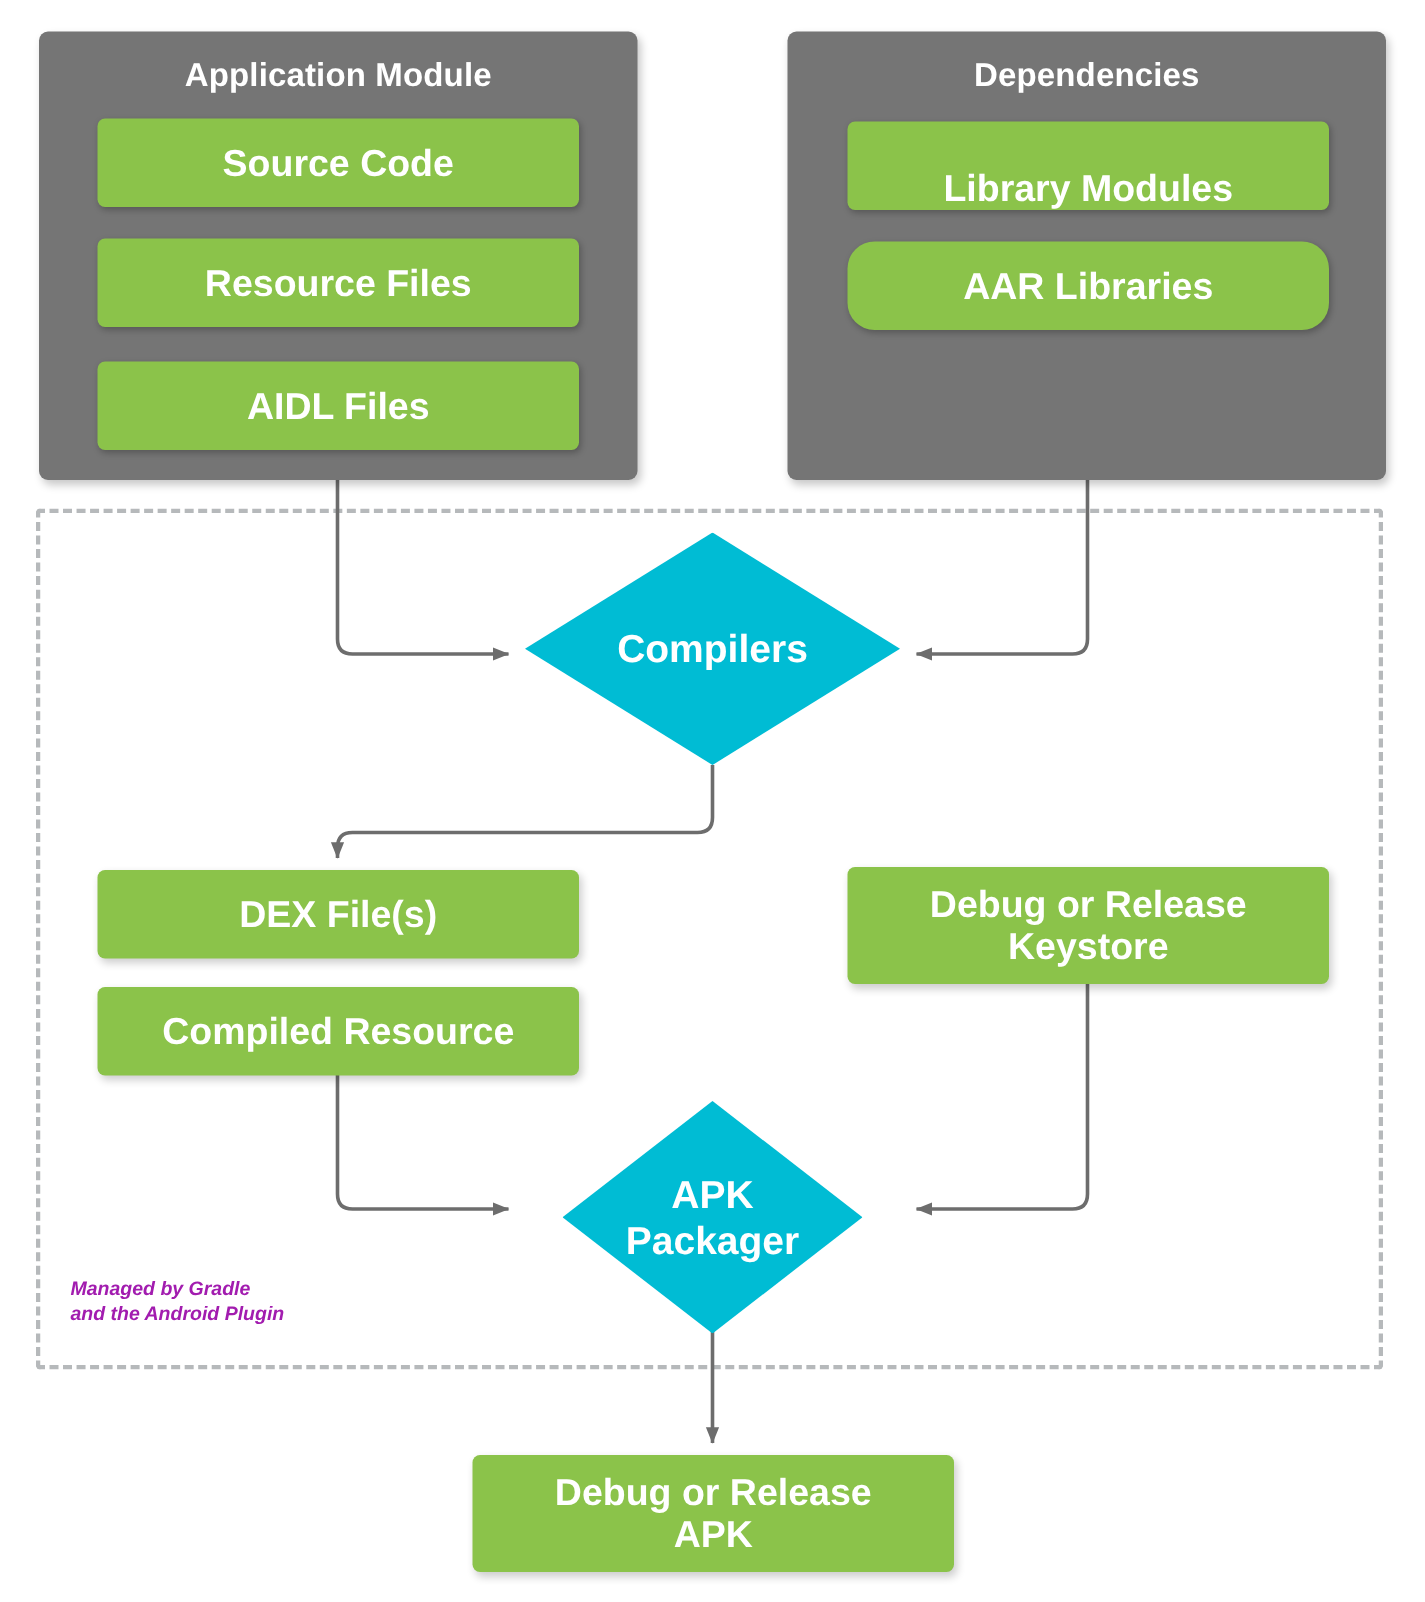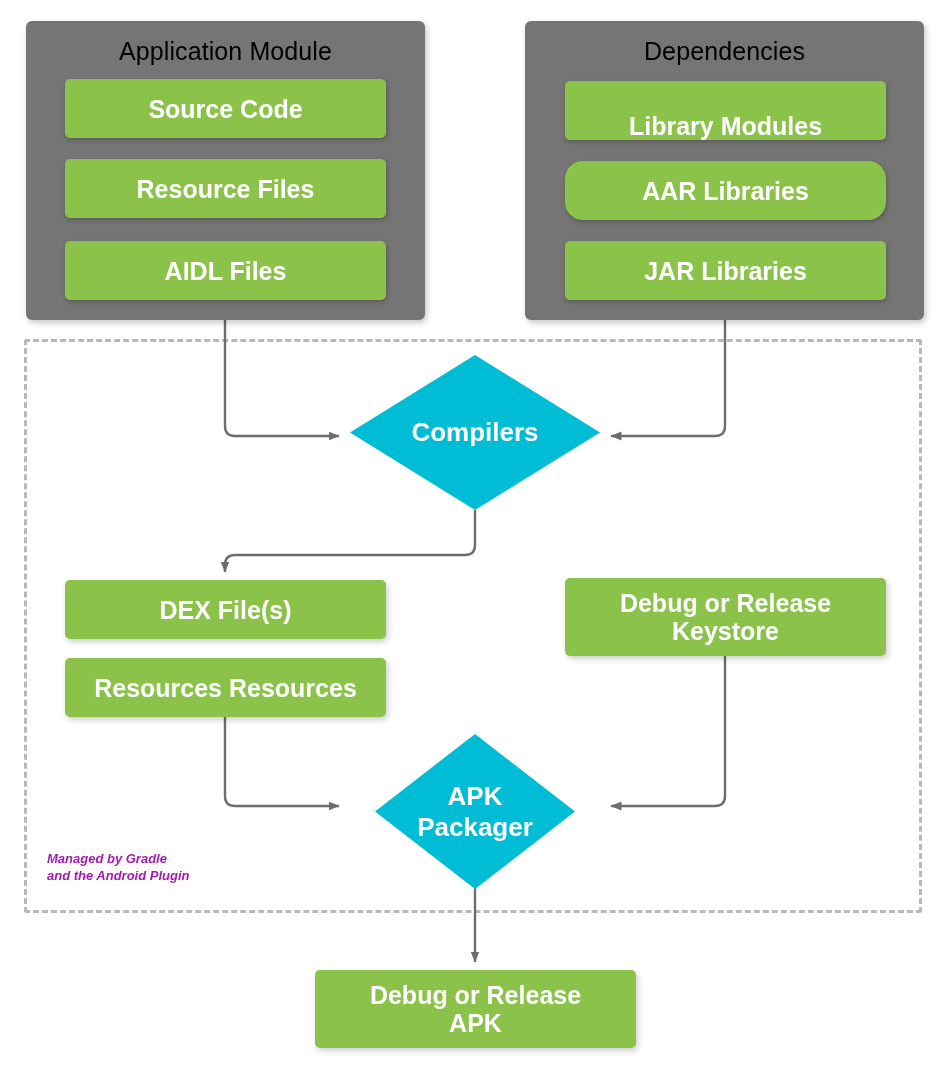"Application Module" .panel-title { color: #000000 -> #ffffff; font-size: 25px -> 22px; font-weight: normal -> bold }
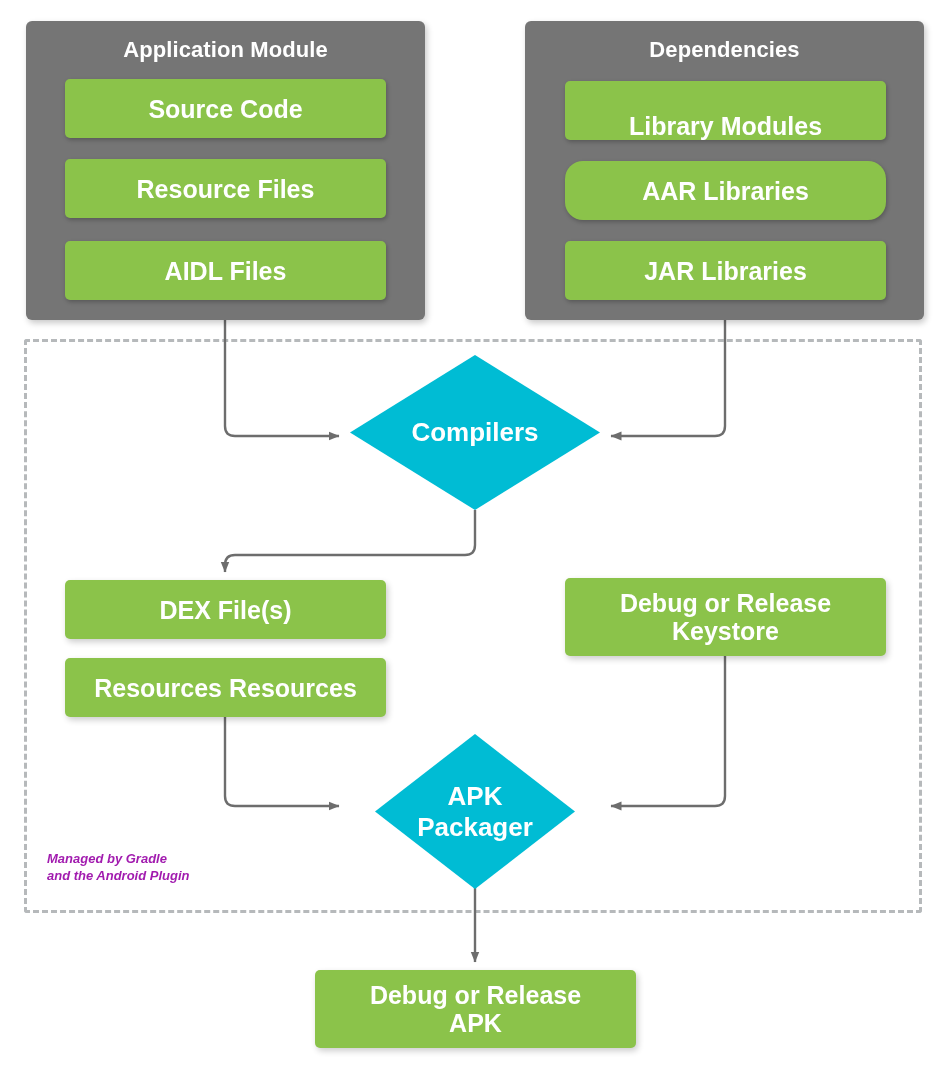"JAR Libraries" div.chip { html: <div> <span>JAR Libraries</span> </div> -> none }
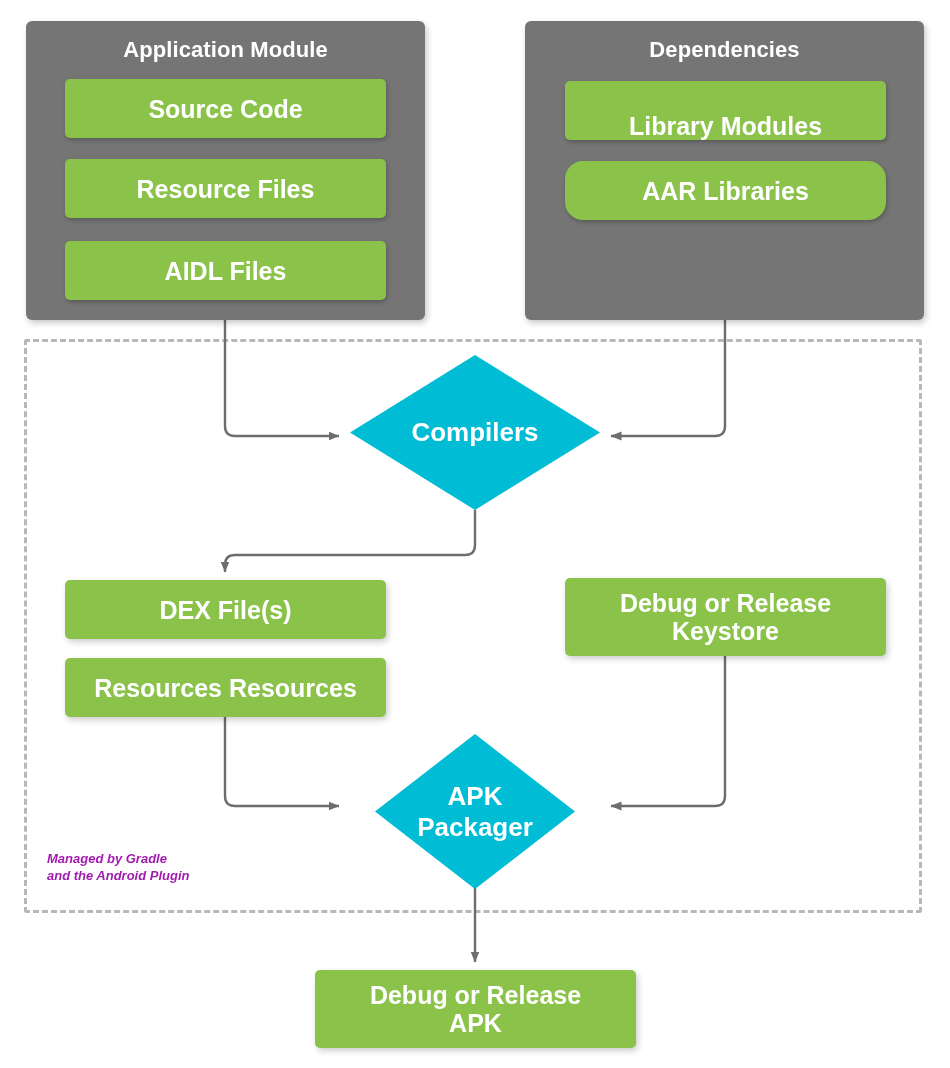"Resources Resources" span { text: Resources Resources -> Compiled Resource }
